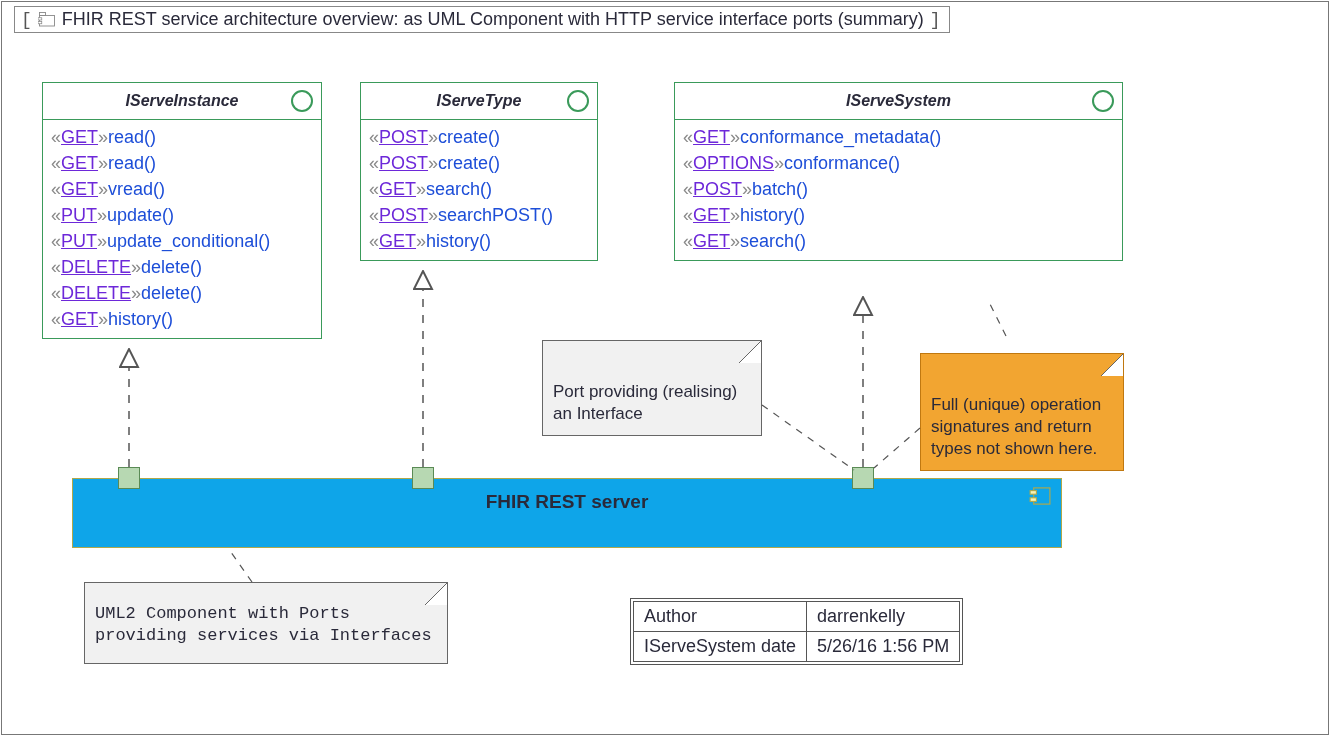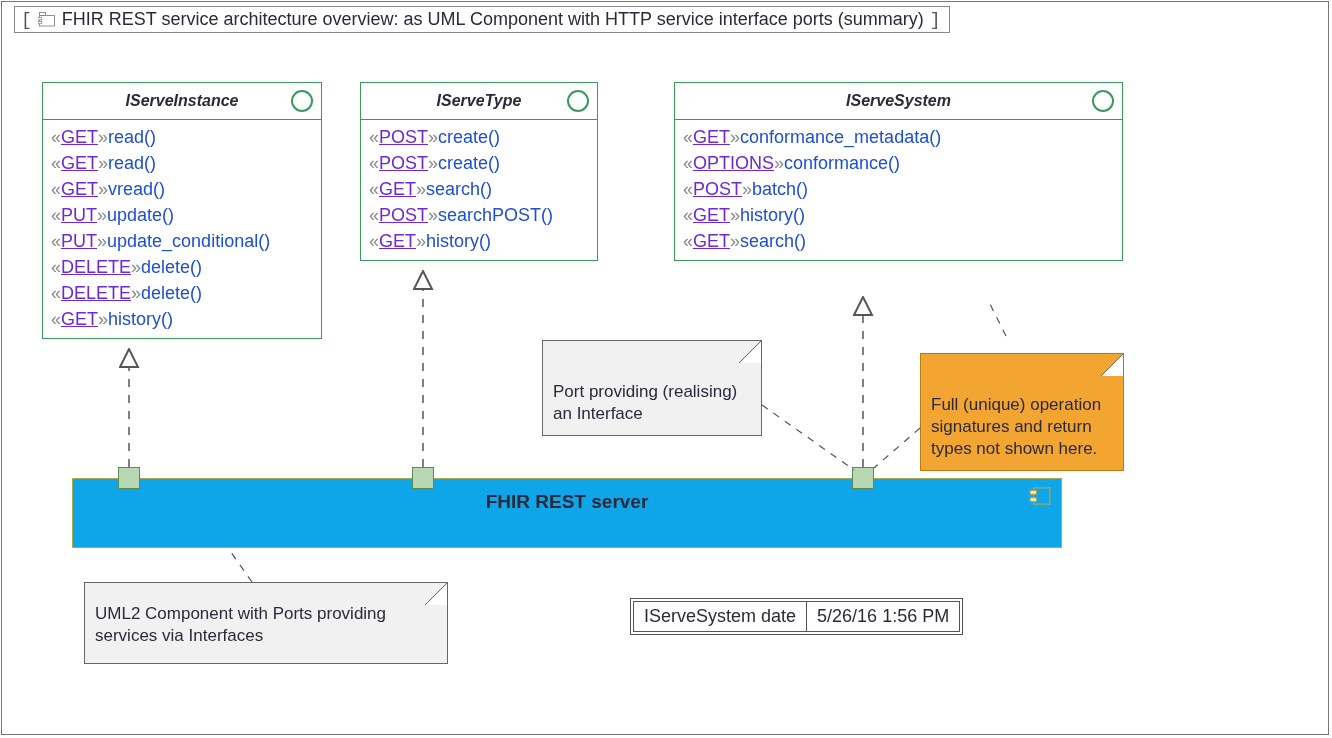"UML2 Component with Ports providing" div.note { font-family: none -> Liberation Mono, monospace }
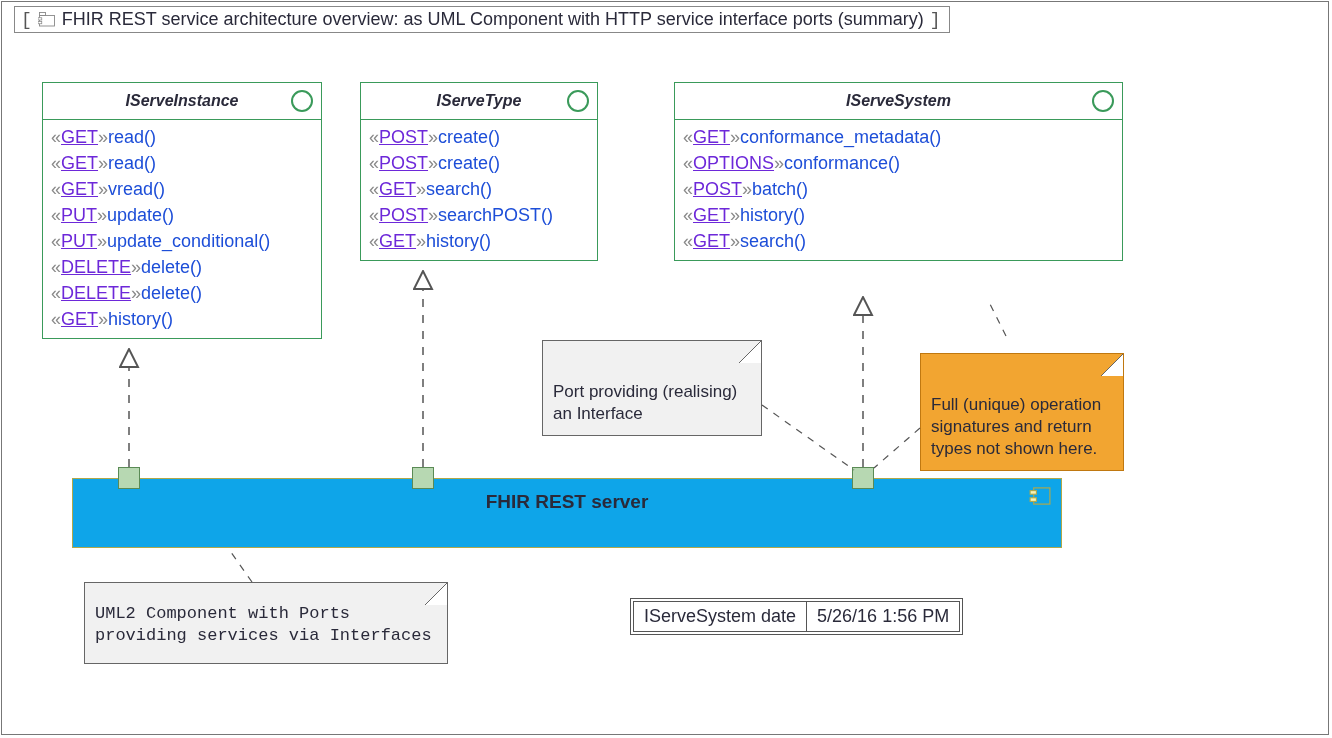"Author" tr { html: none -> <tr> <td>Author</td> <td>darrenkelly</td> </tr> }
